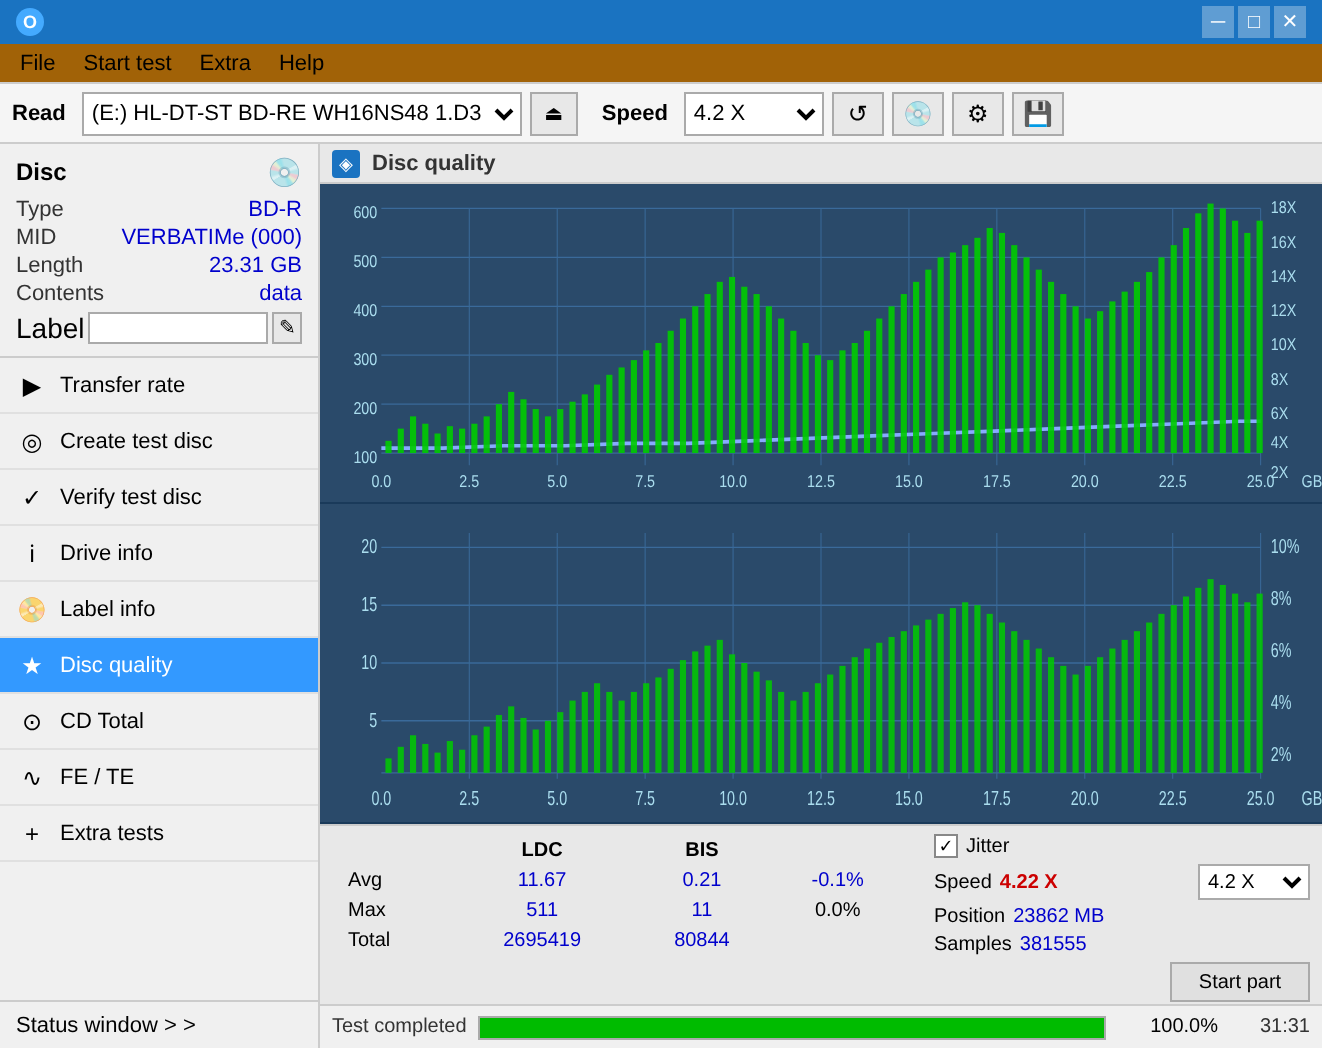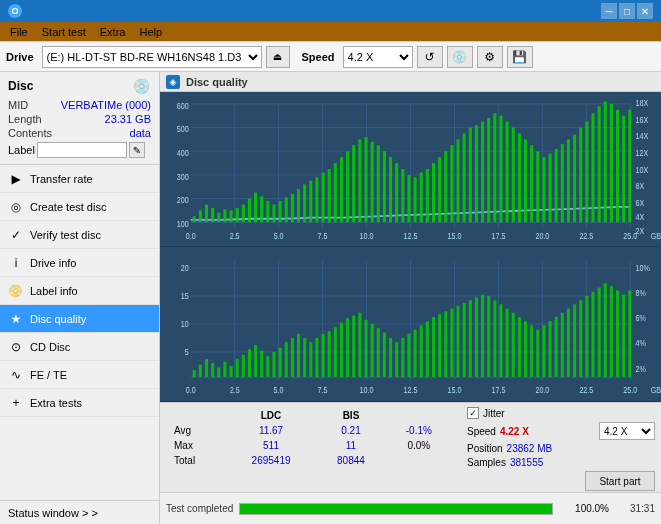"Drive" span.drive-label { text: Drive -> Read }
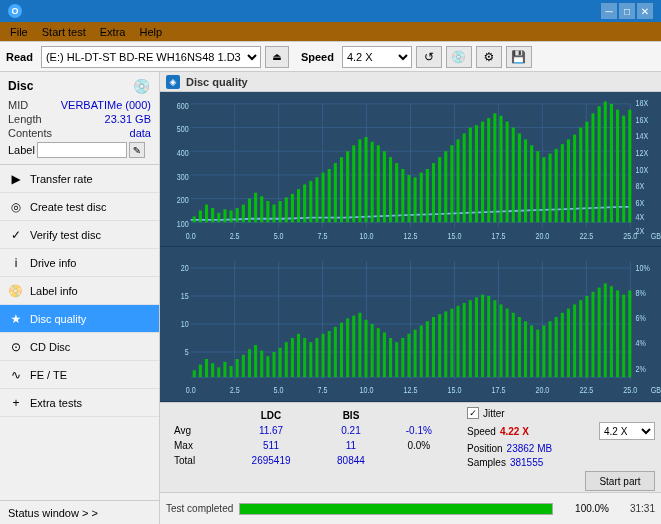"Type" div.disc-row { html: none -> <div> <span>Type</span> <span>BD-R</span> </div> }
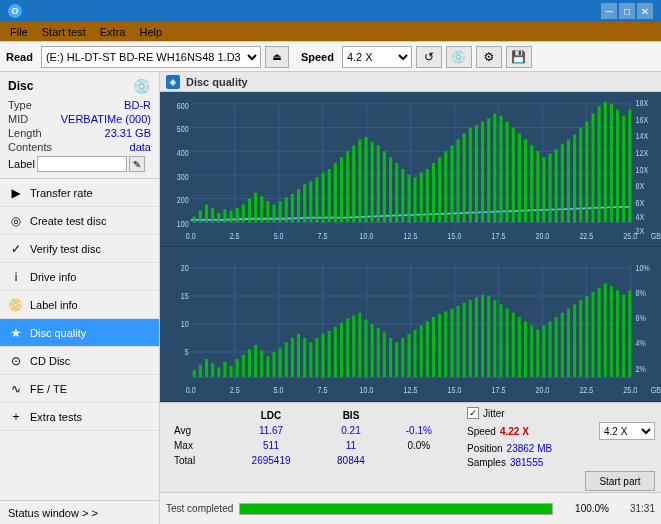"Label" .label-text { font-size: 11px -> 14px }
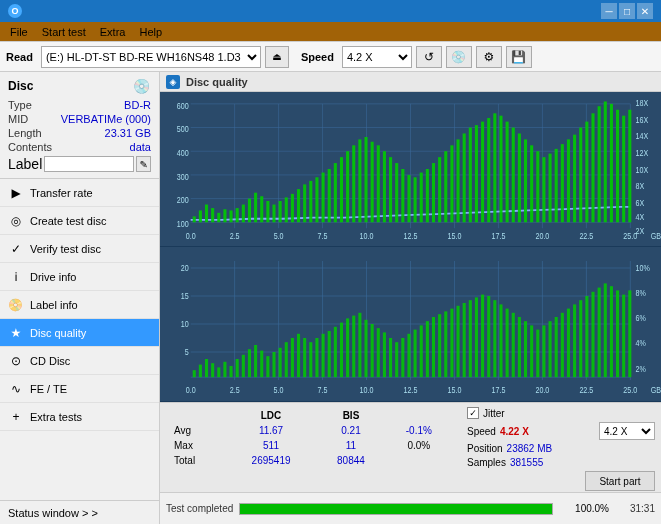"CD Disc" span { text: Disc -> Total }
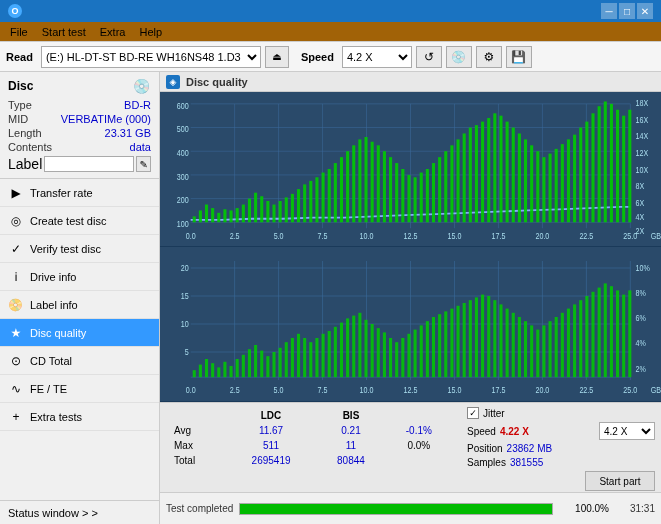"Test completed" .progress-area { height: 32px -> 22px }
